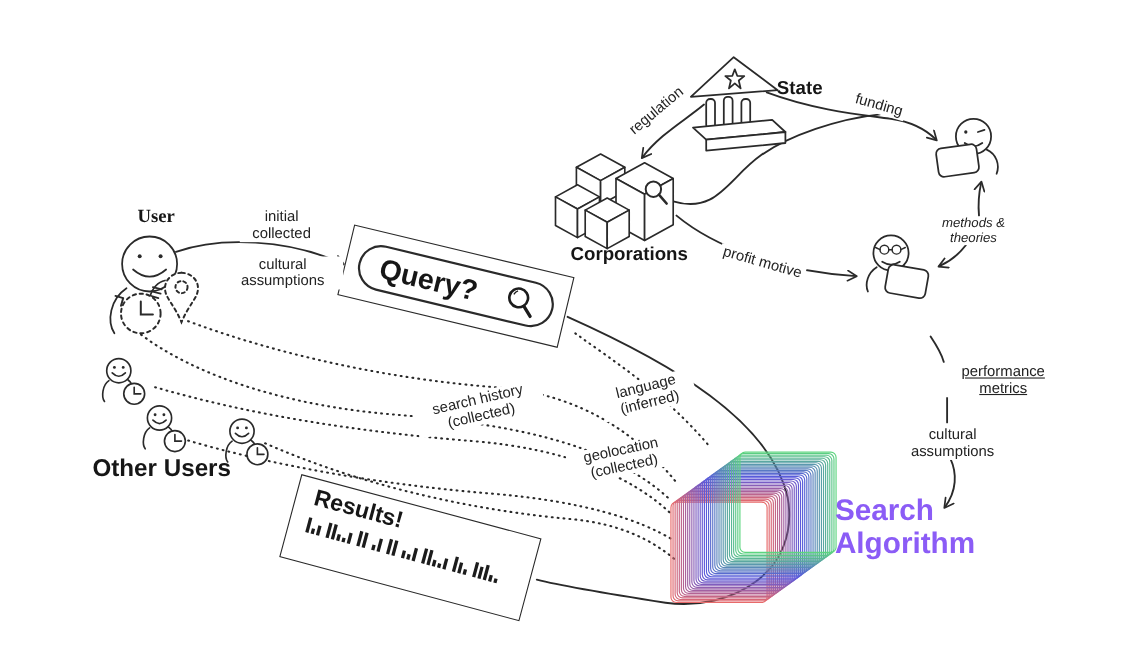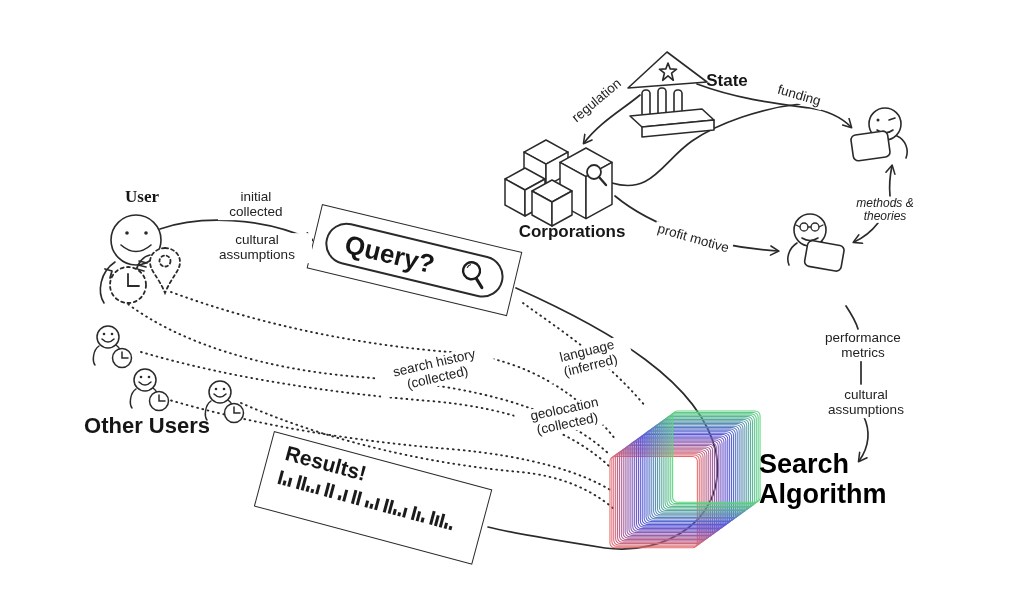"performance metrics" div.lbl { left: 863px -> 912px; text-decoration: none -> underline }
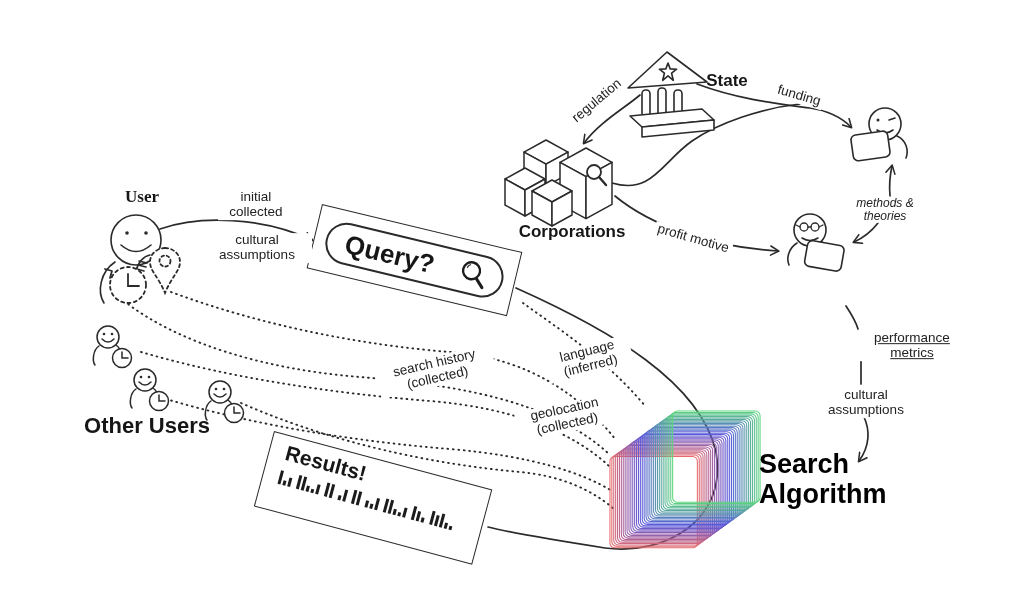"Search Algorithm" #sa-label { color: #000000 -> #8b5cf6 }
